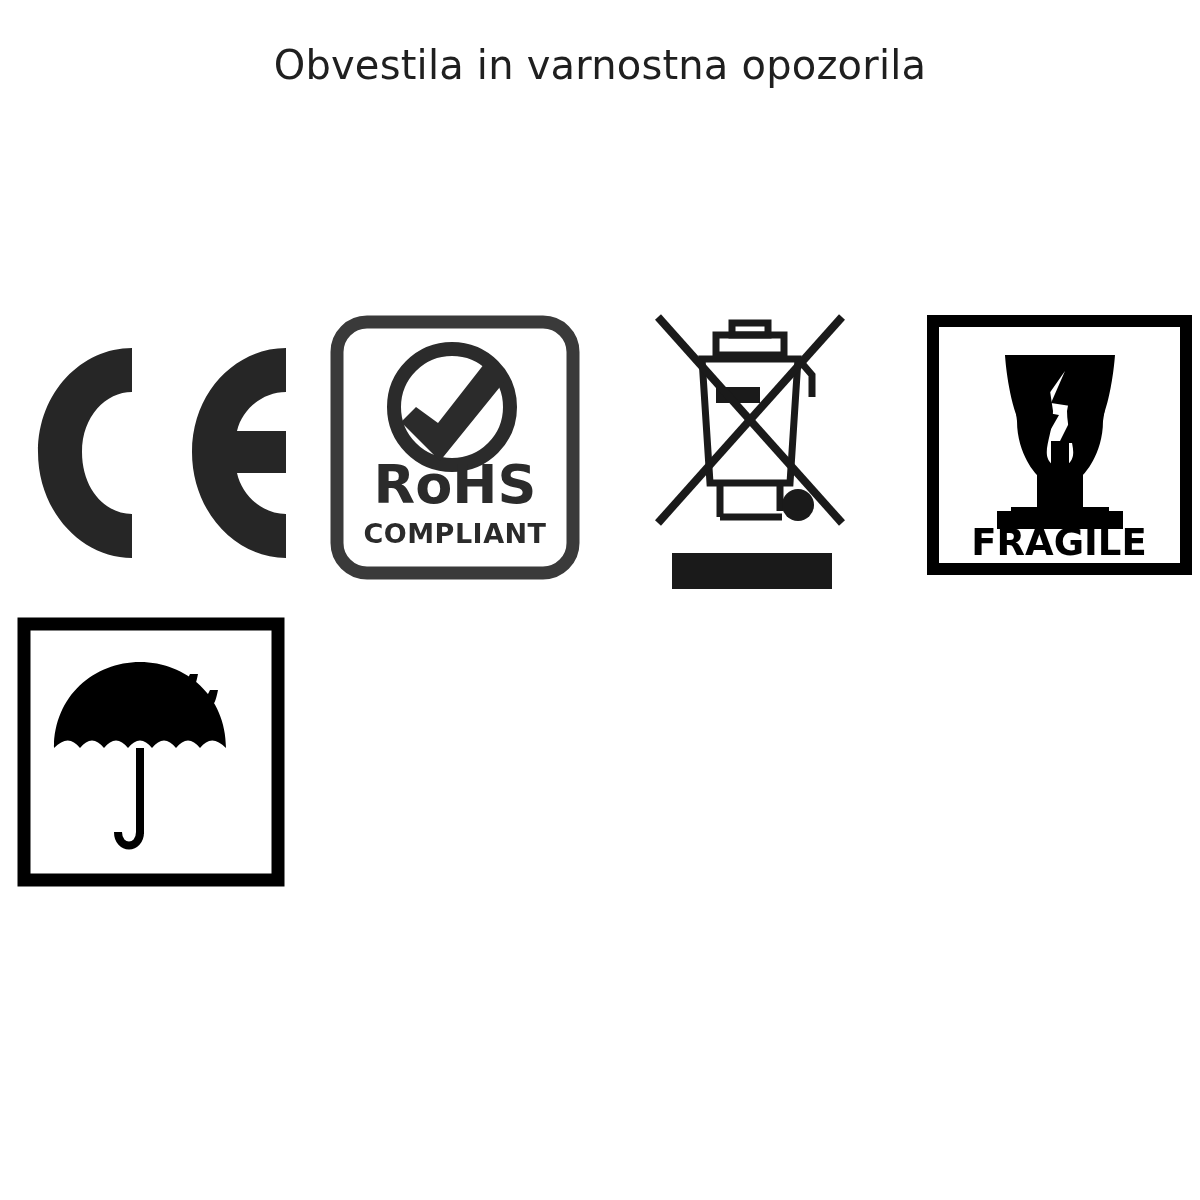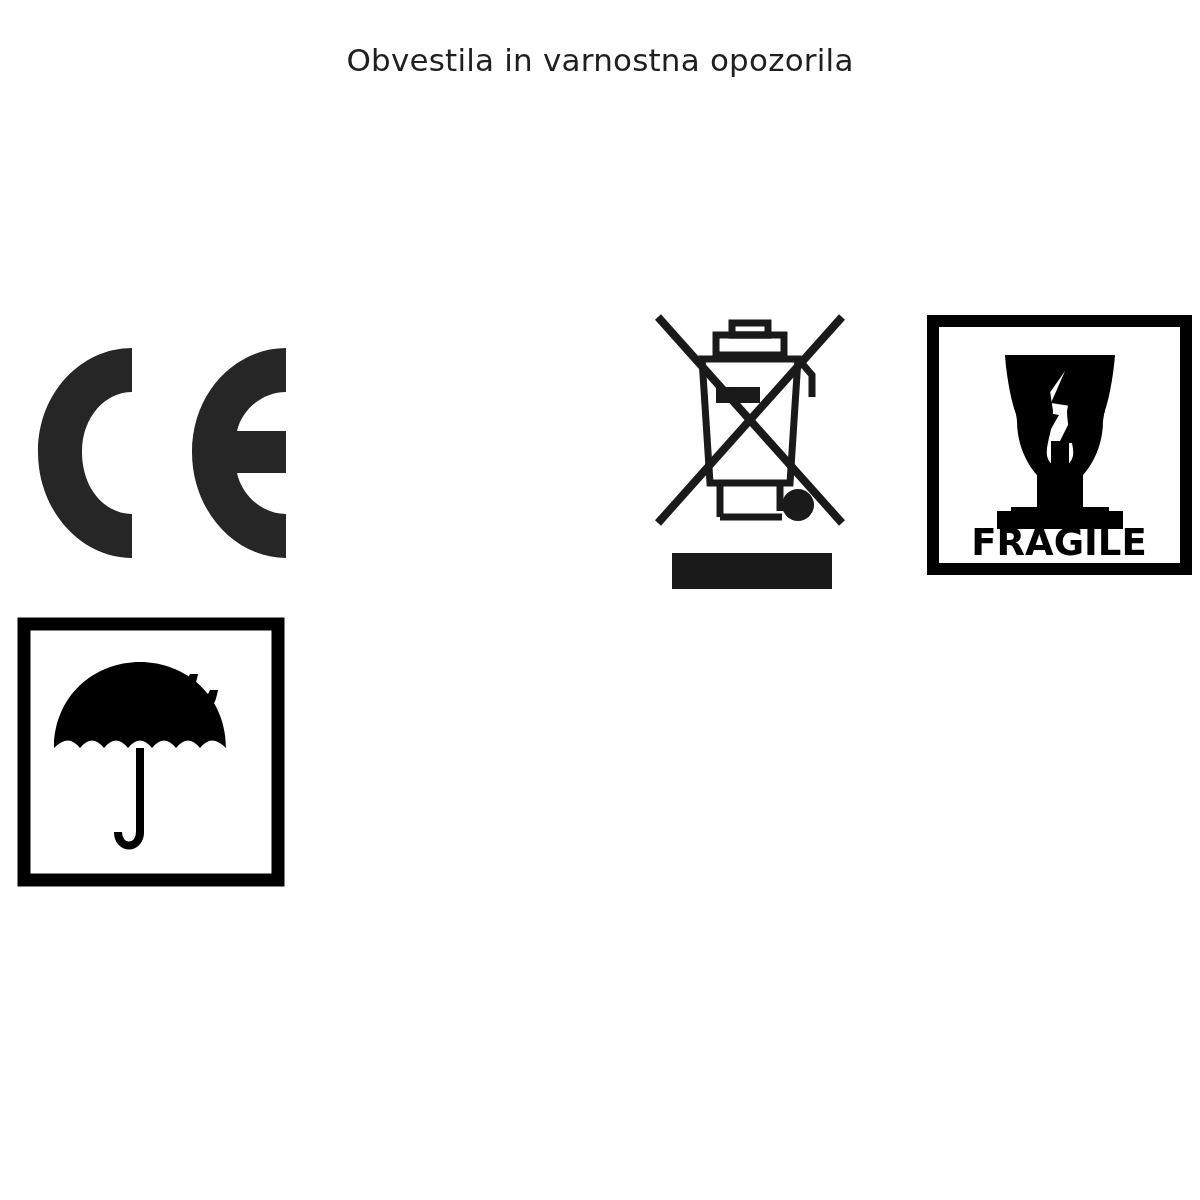"Obvestila in varnostna opozorila" .page-title { font-size: 31px -> 40px }
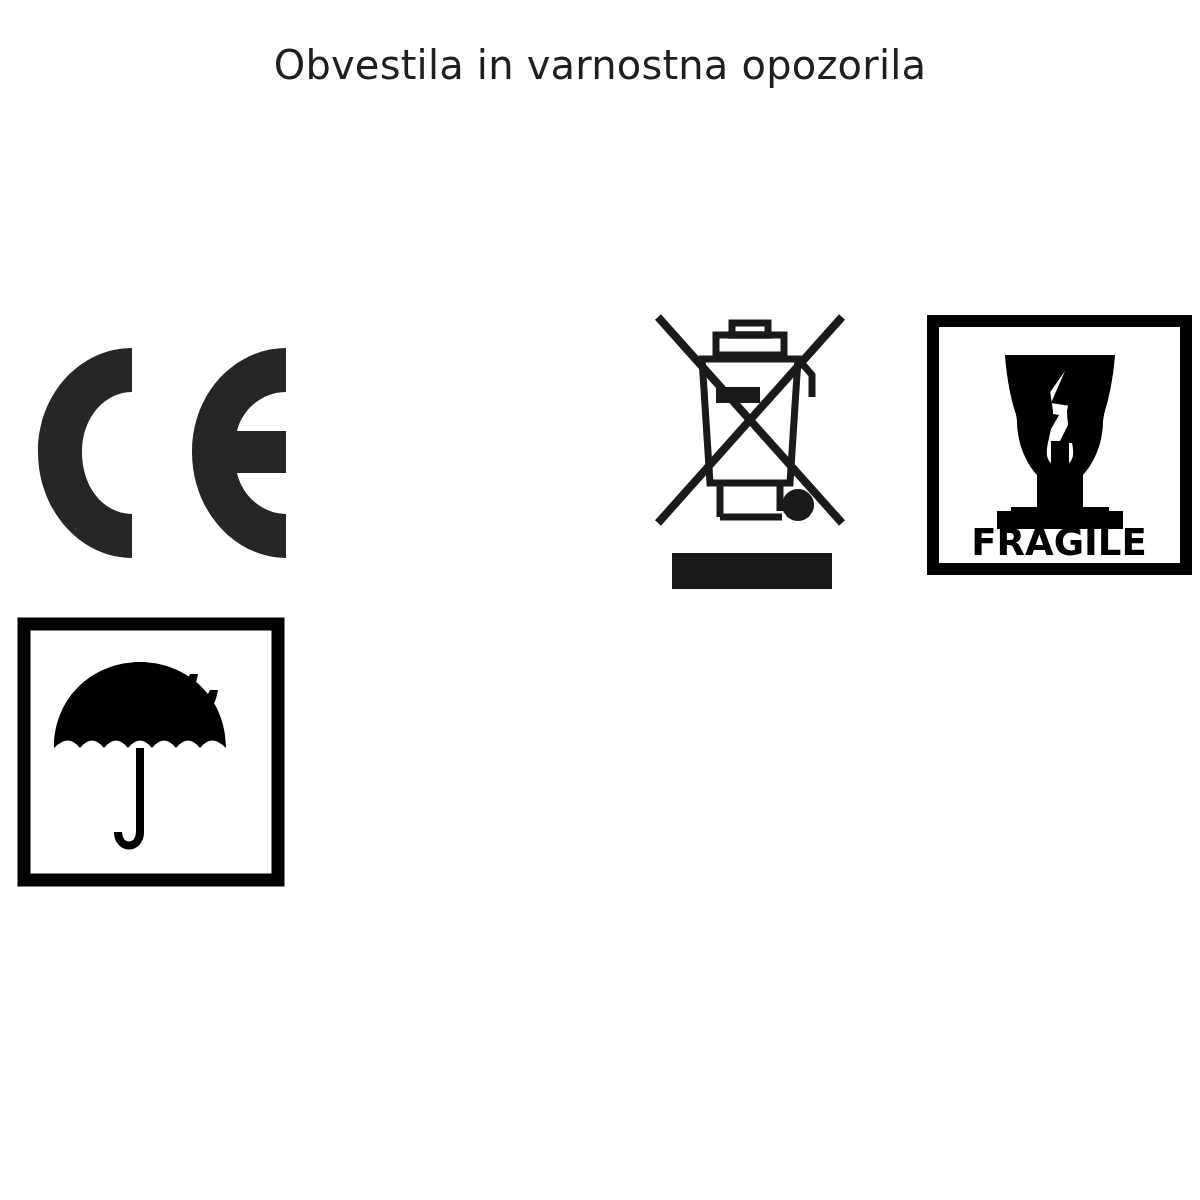"RoHS" div.symbol { html: none -> <div> <svg> <rect></rect> <circle></circle> <path></path> <text>RoHS</text> <text>COMPLIANT</text> </svg> </div> }
